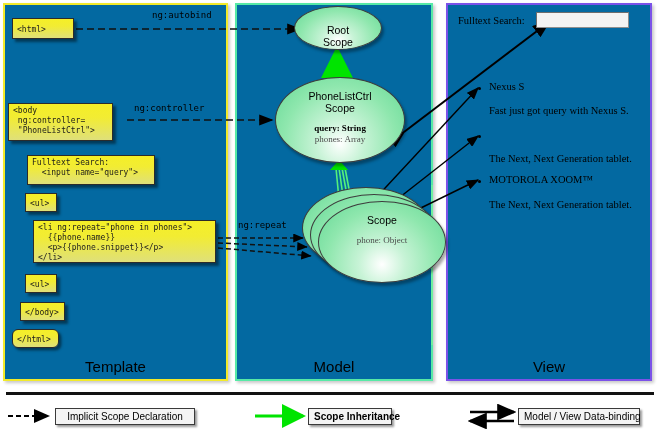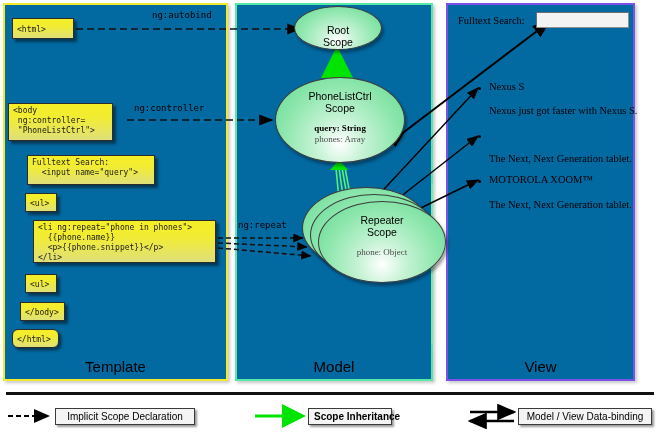"Nexus just got faster with" div.view-item { text: Nexus just got faster -> Fast just got query }
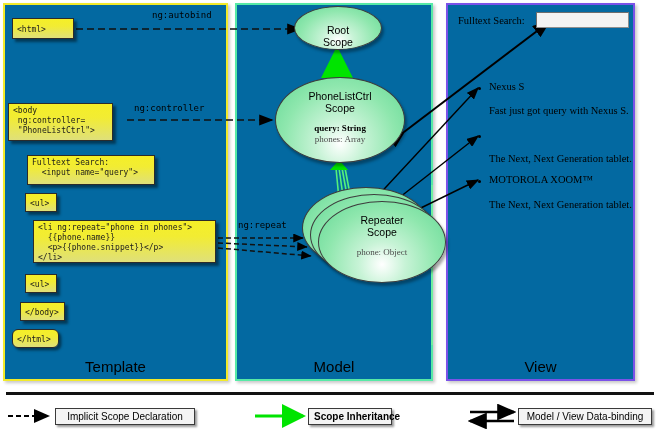"Repeater" div.title { html: <div>Repeater</div> -> none }
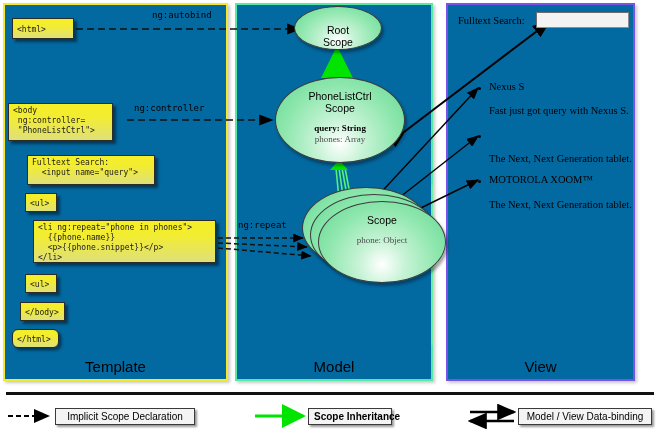"View" .panel-view { width: 189px -> 206px }
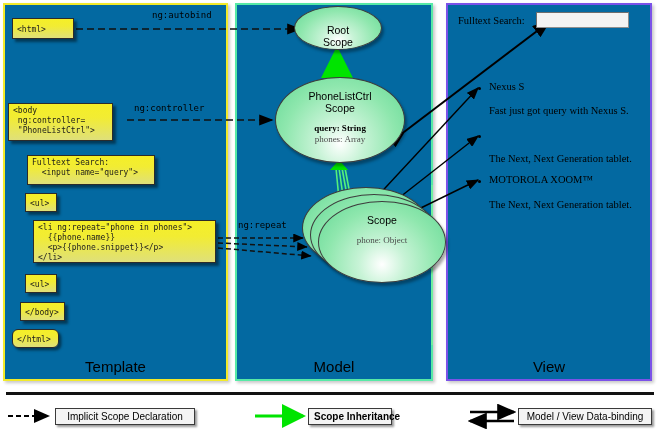"Model / View Data-binding" div.legend-box { width: 134px -> 122px }
